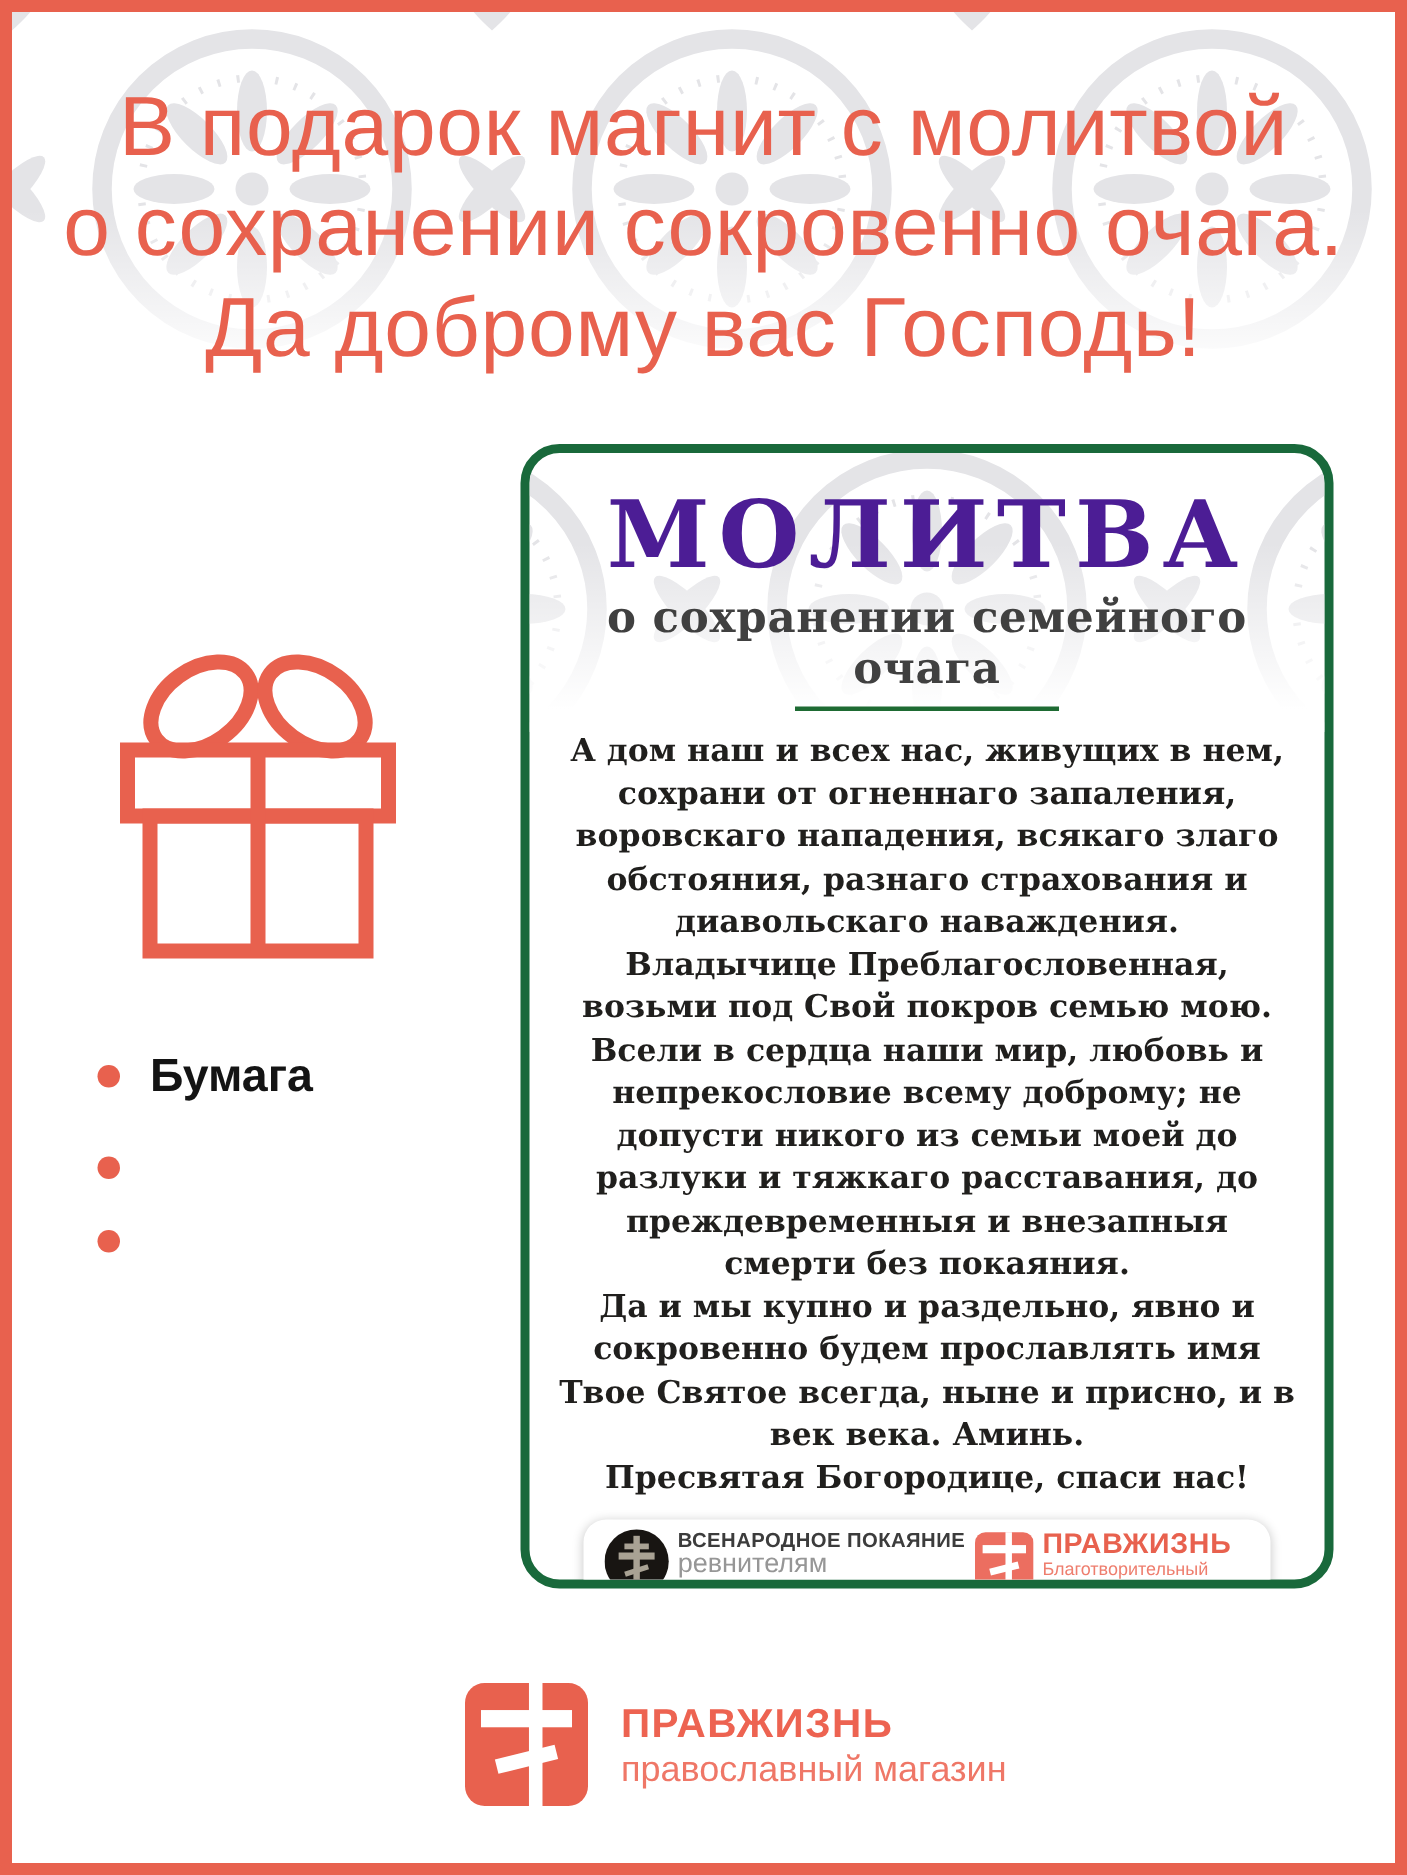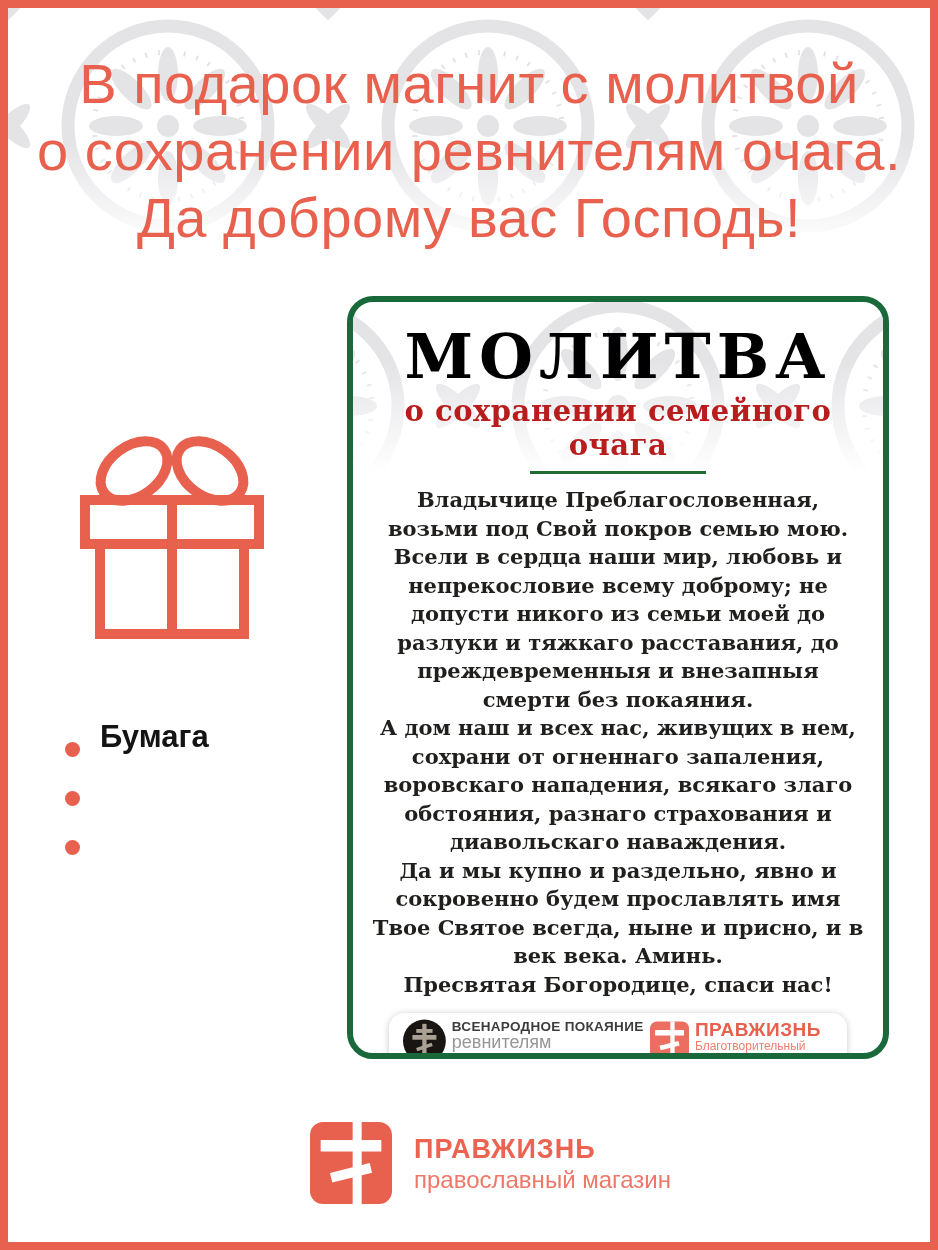"о сохранении ревнителям очага." div { text: ревнителям -> сокровенно }
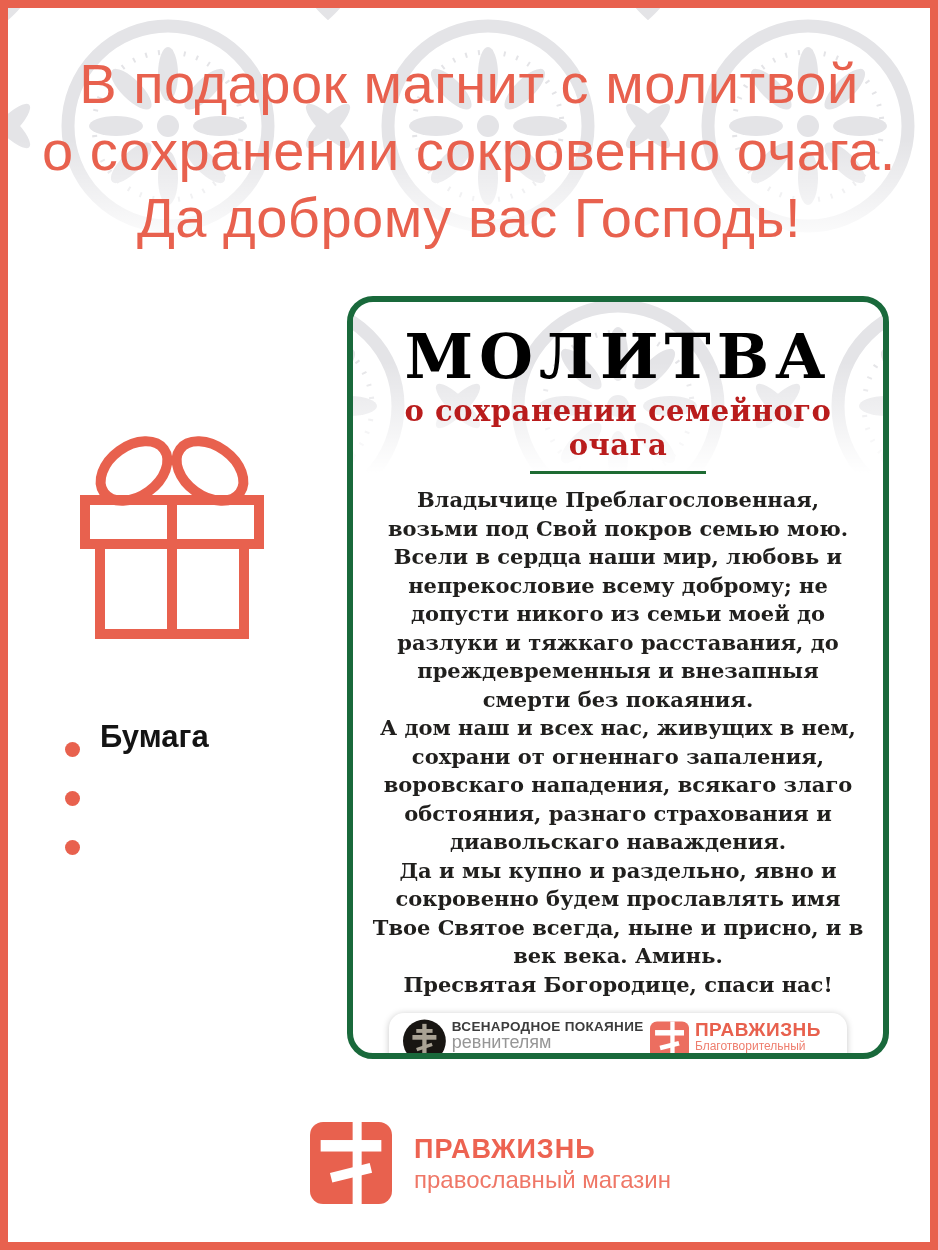"МОЛИТВА" .card-title { color: #000000 -> #4c1d95 }
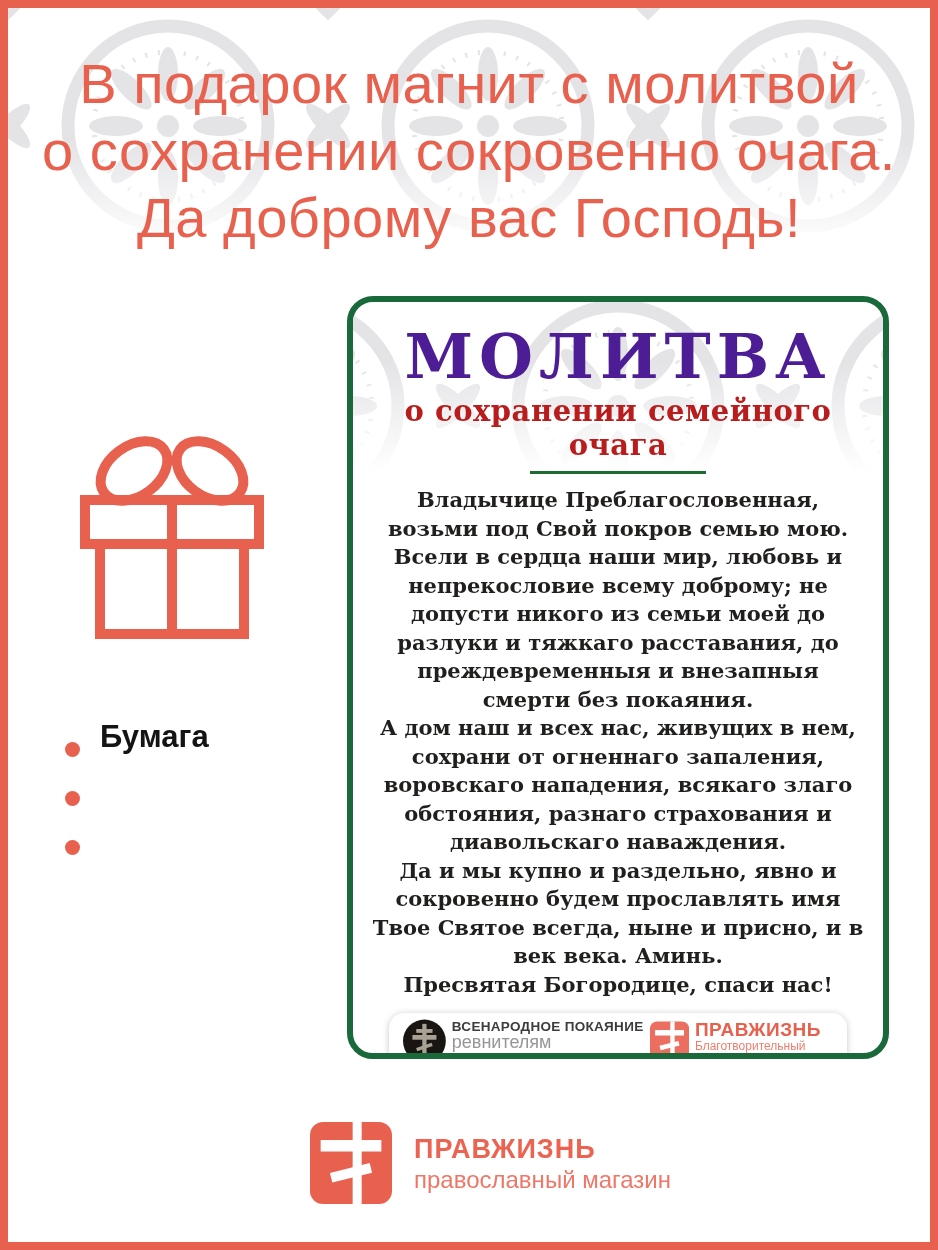"о сохранении семейного очага" .card-subtitle { color: #b91c1c -> #404040 }
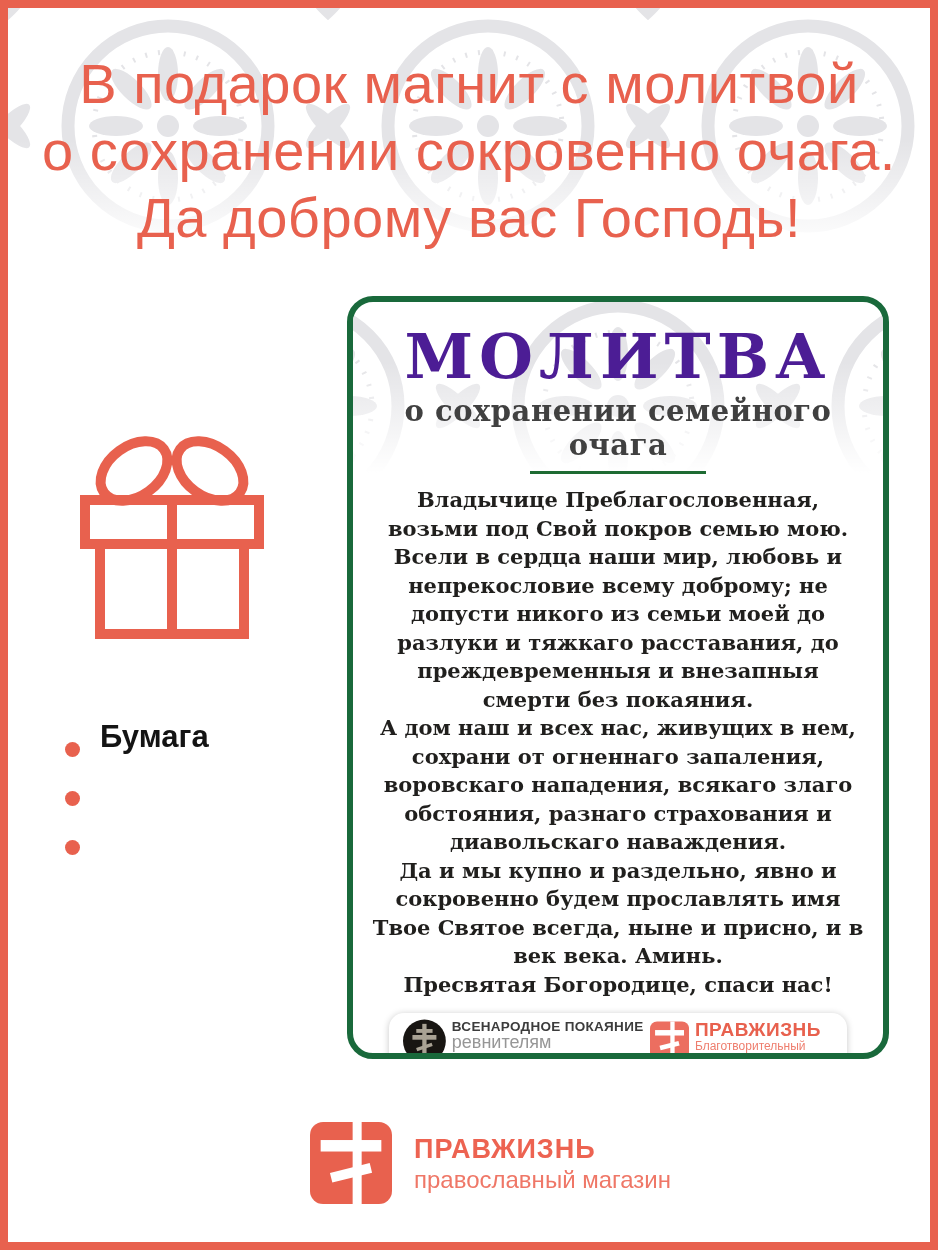"Владычице Преблагословенная, возьми под" p { order: before "А дом наш и всех" -> after "А дом наш и всех" }
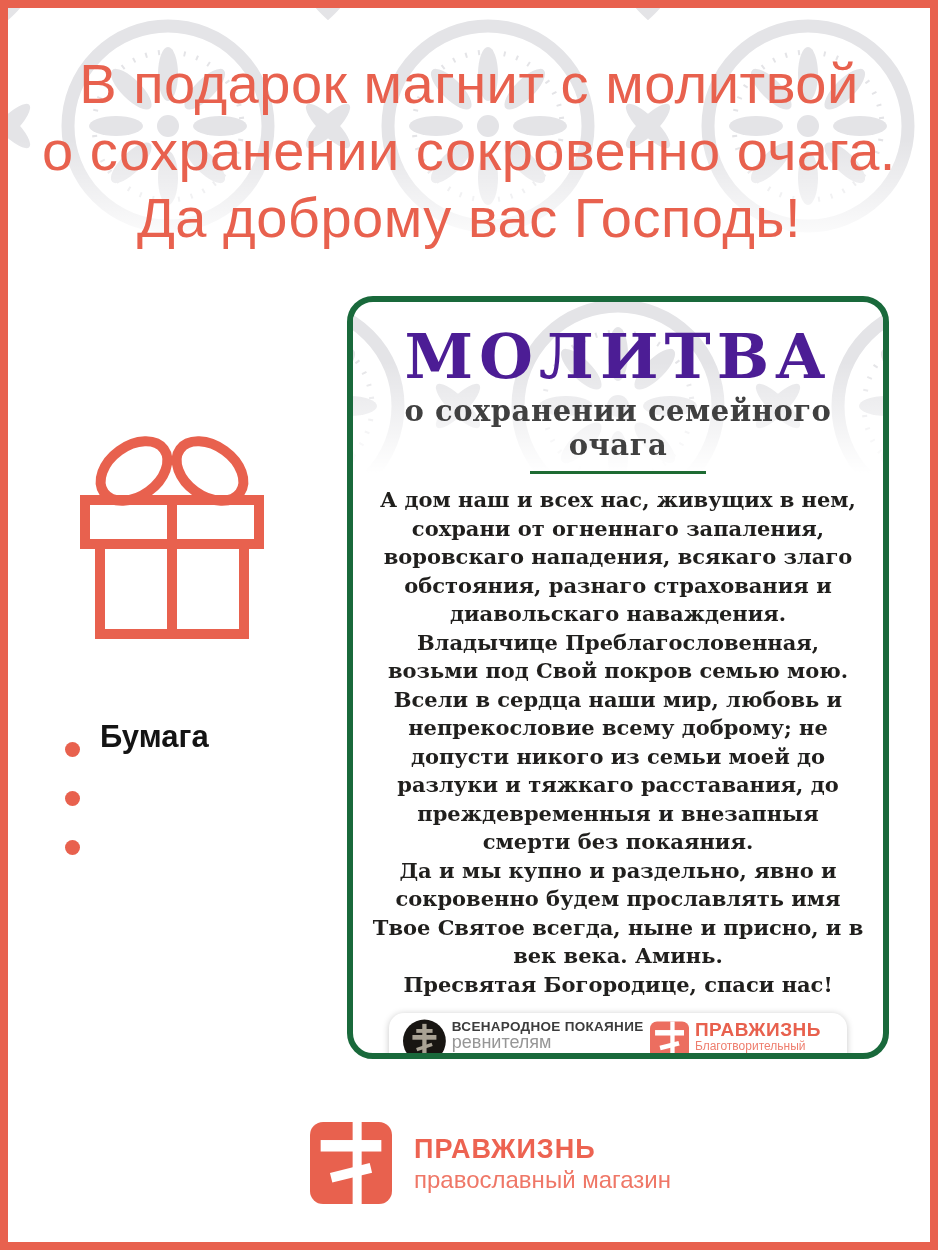"Бумага" .feat-row { align-items: flex-end -> flex-start; margin-top: 20px -> none }
